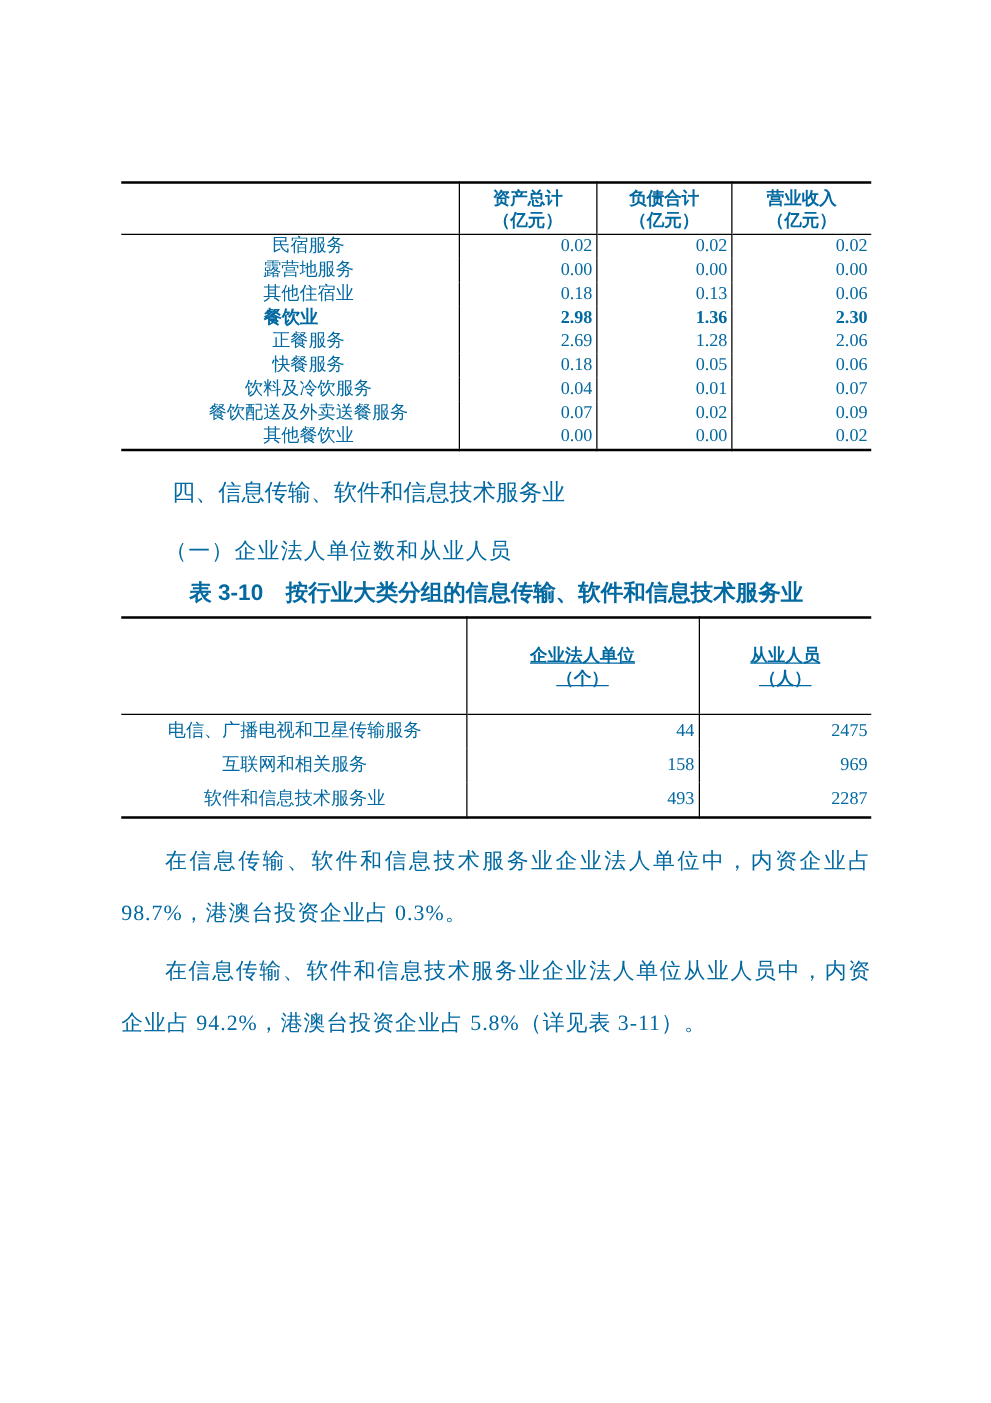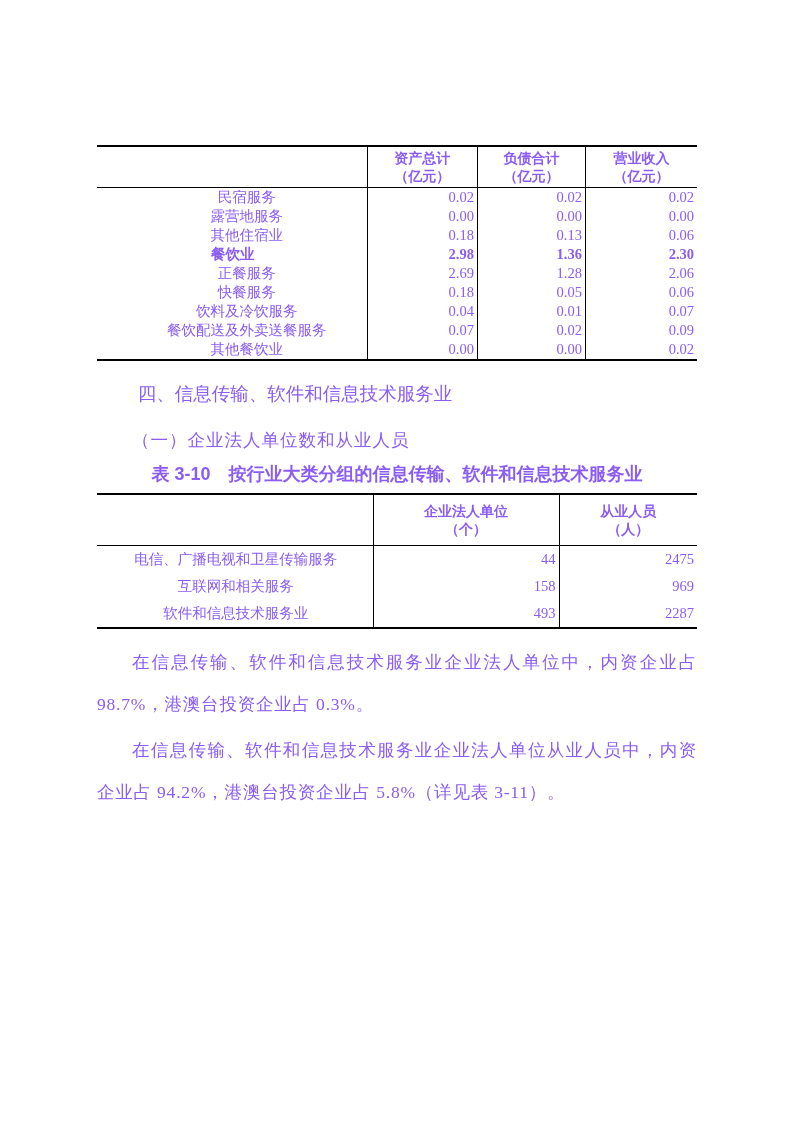"资产总计" .page { color: #8b5cf6 -> #0369a1 }
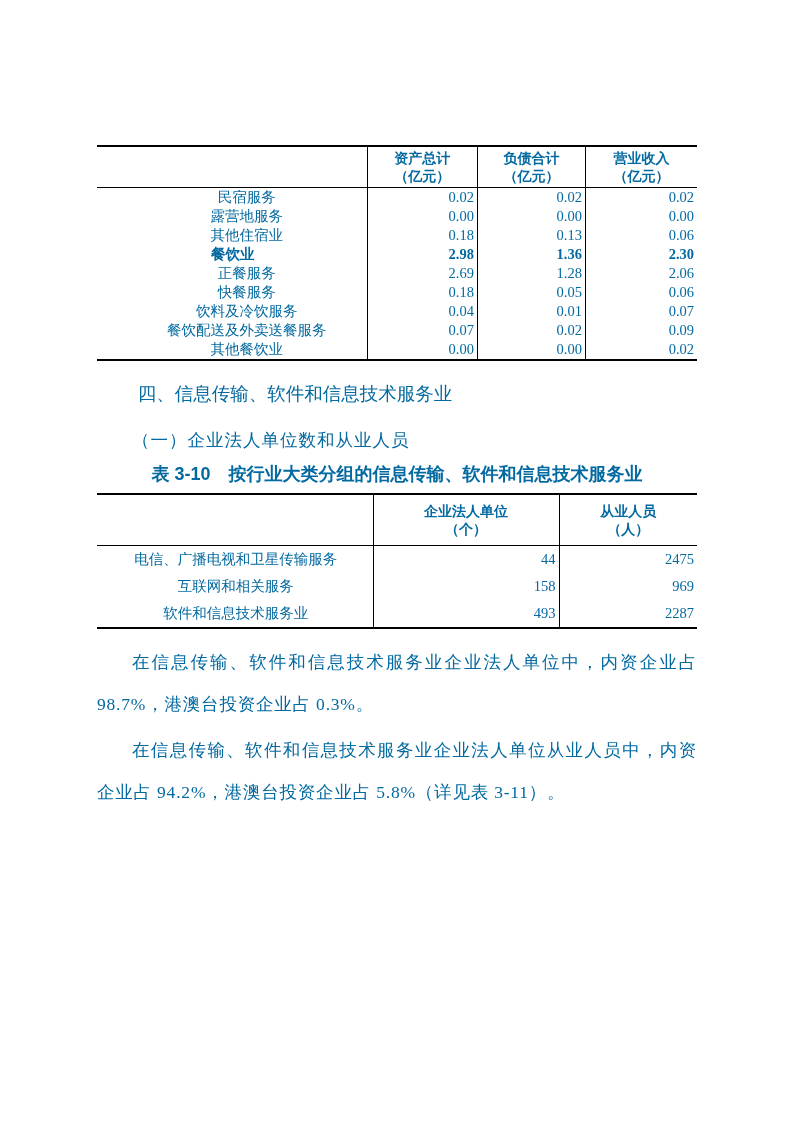"企业法人单位" #table2 th { padding: 7px 0 -> 20px 0; text-decoration: none -> underline }
